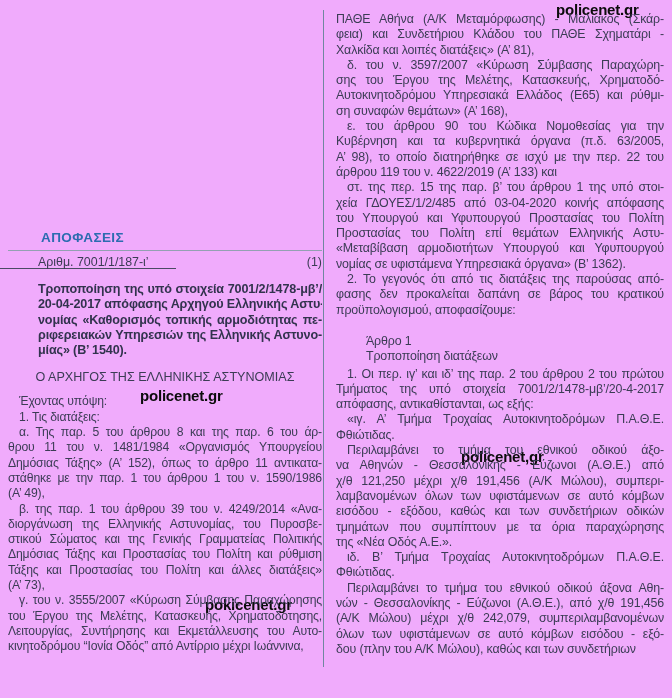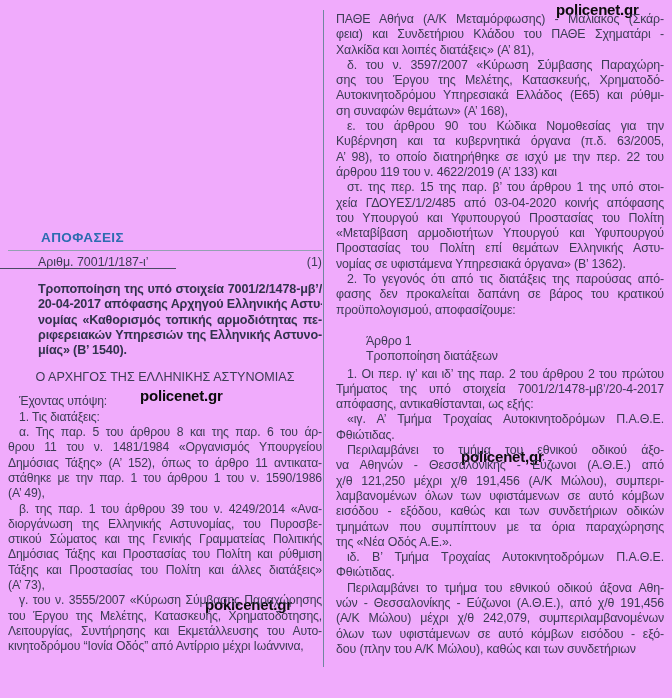"«Μεταβίβαση αρμοδιοτήτων Υπουργού και" div.line { order: before "Προστασίας του Πολίτη επί θεμάτων" -> after "Προστασίας του Πολίτη επί θεμάτων" }
